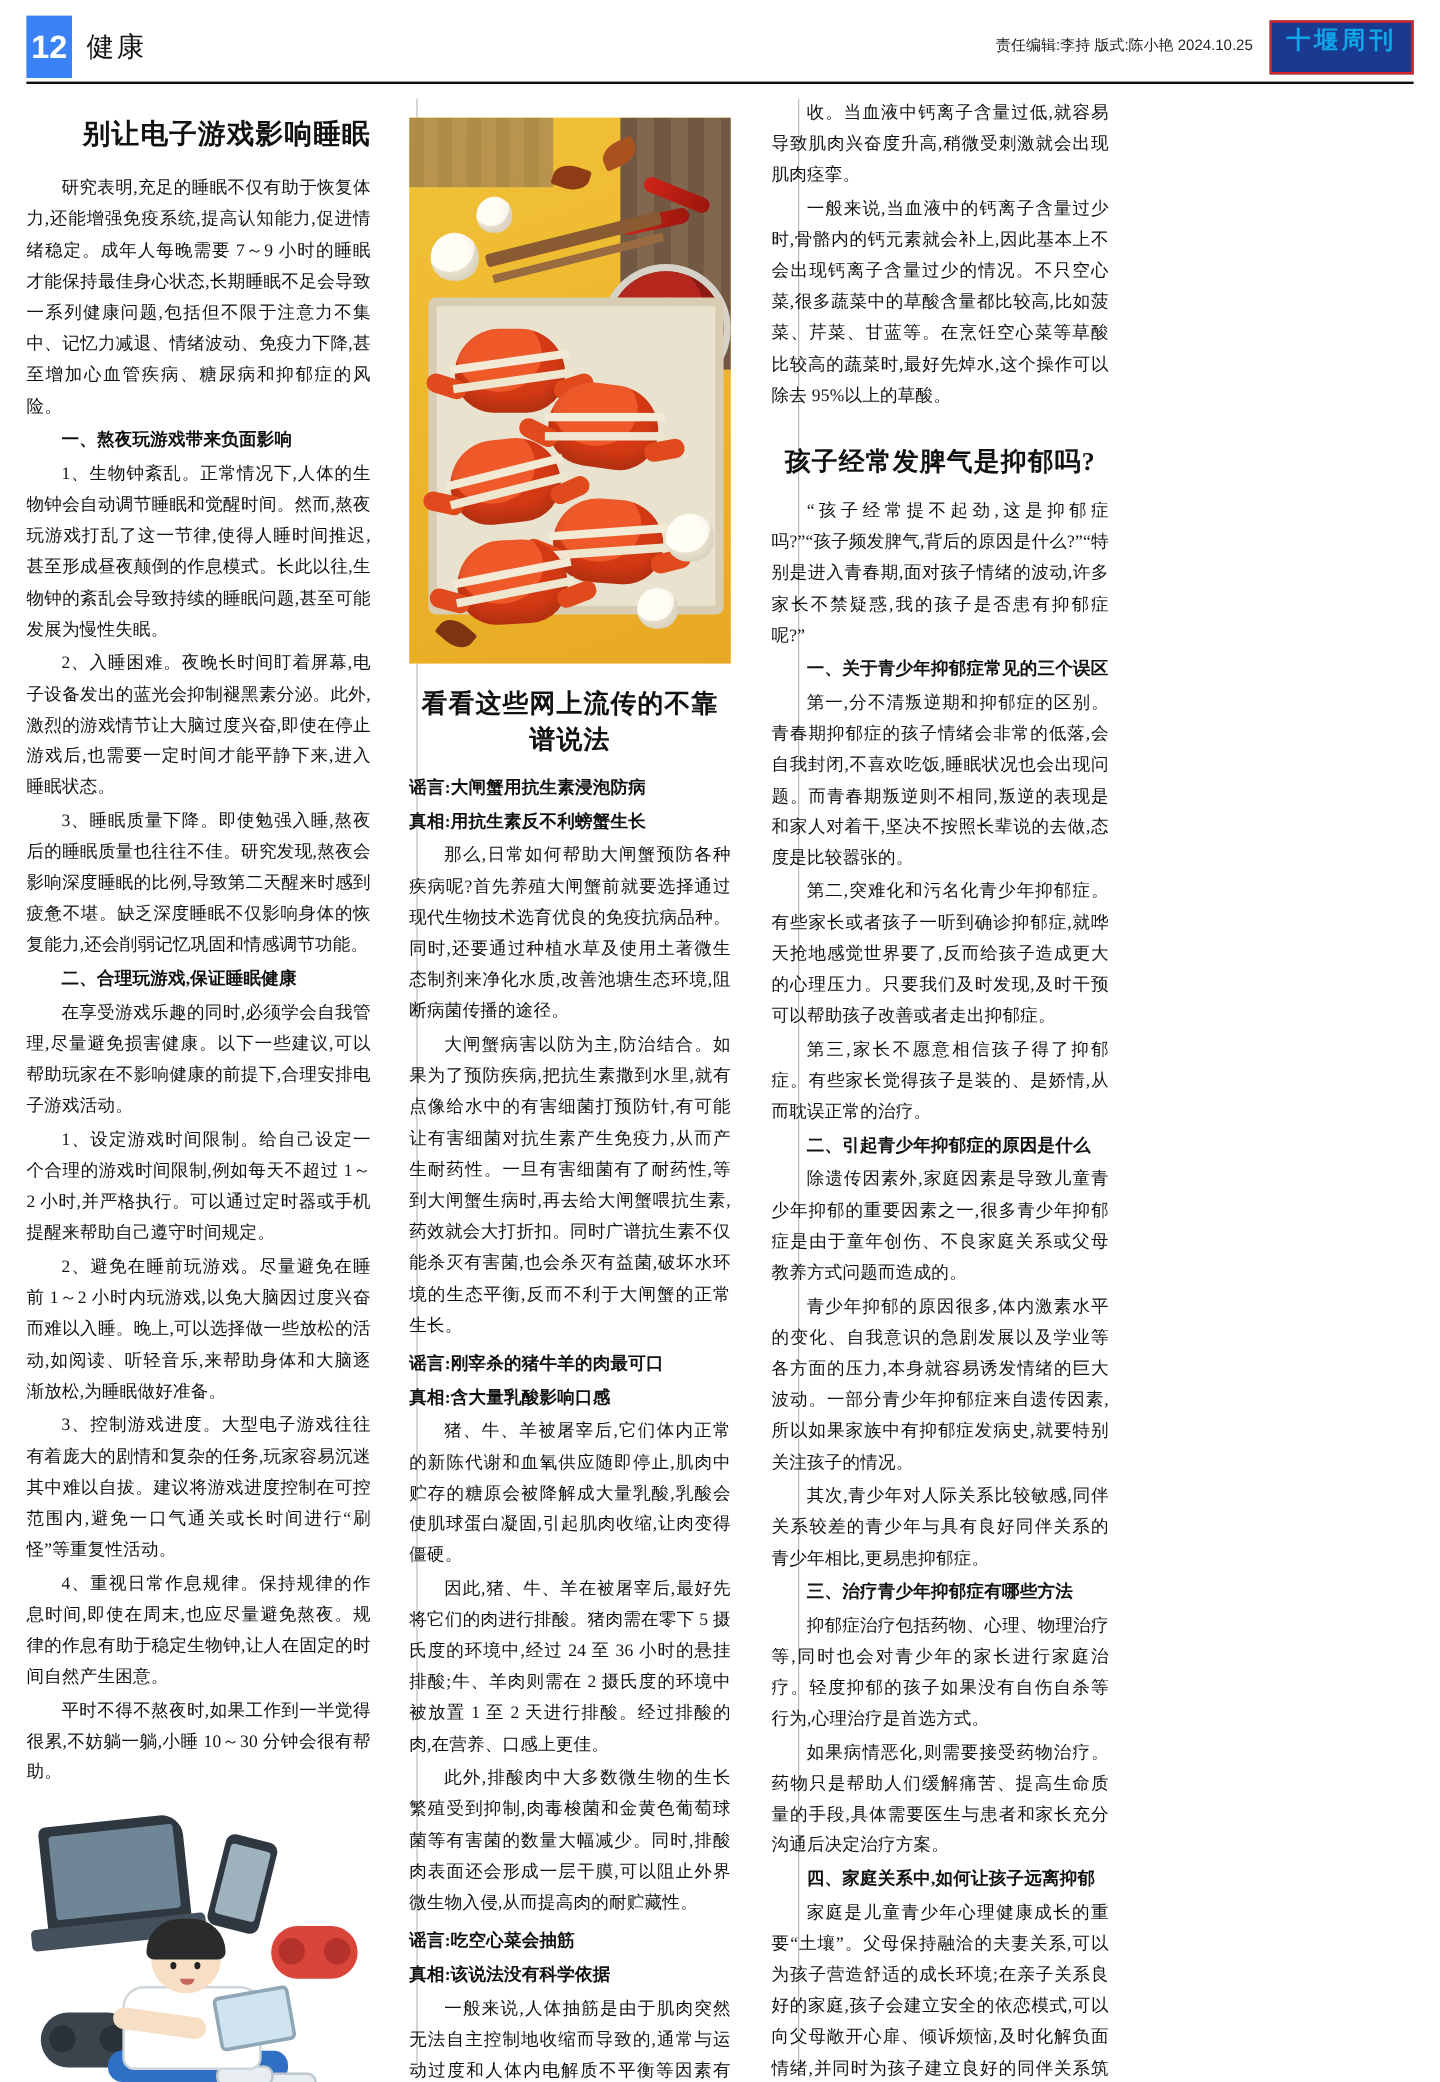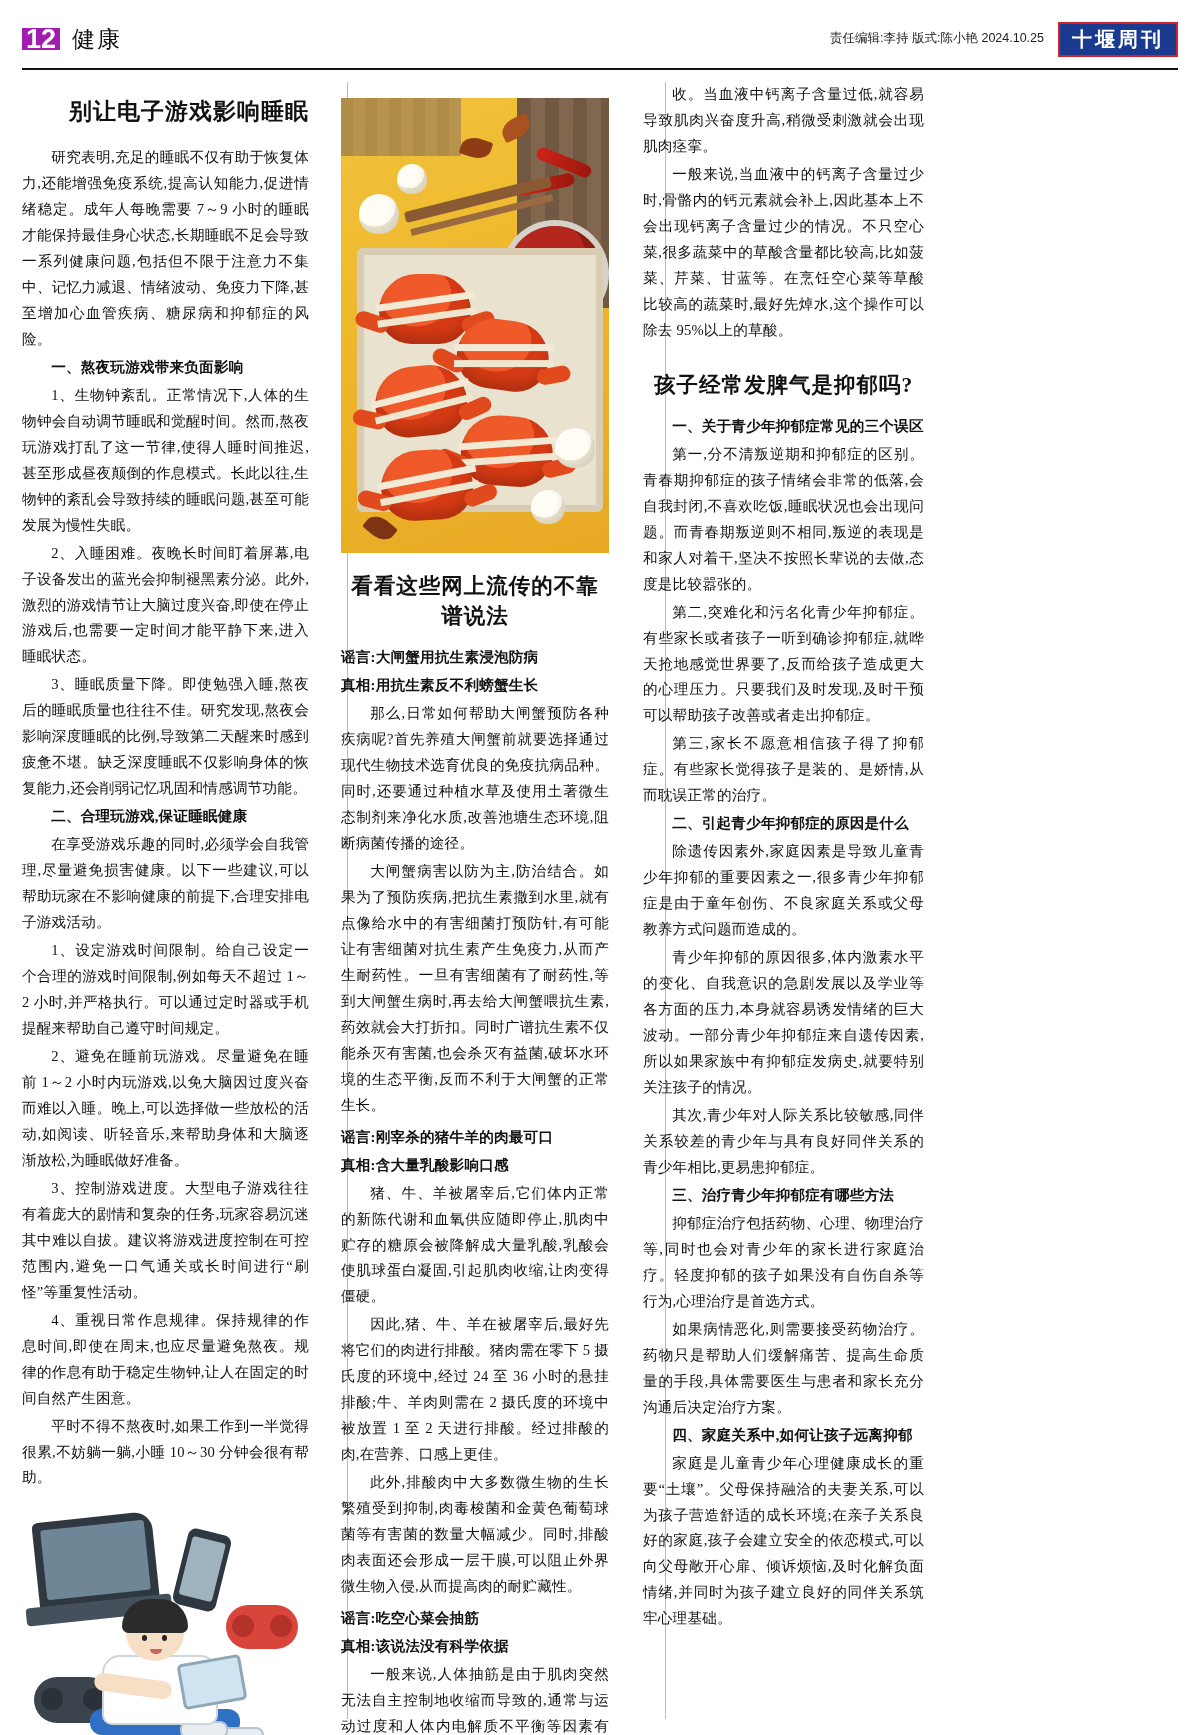"12" .page-num { background: #a21caf -> #3b82f6; height: 22px -> 52px }
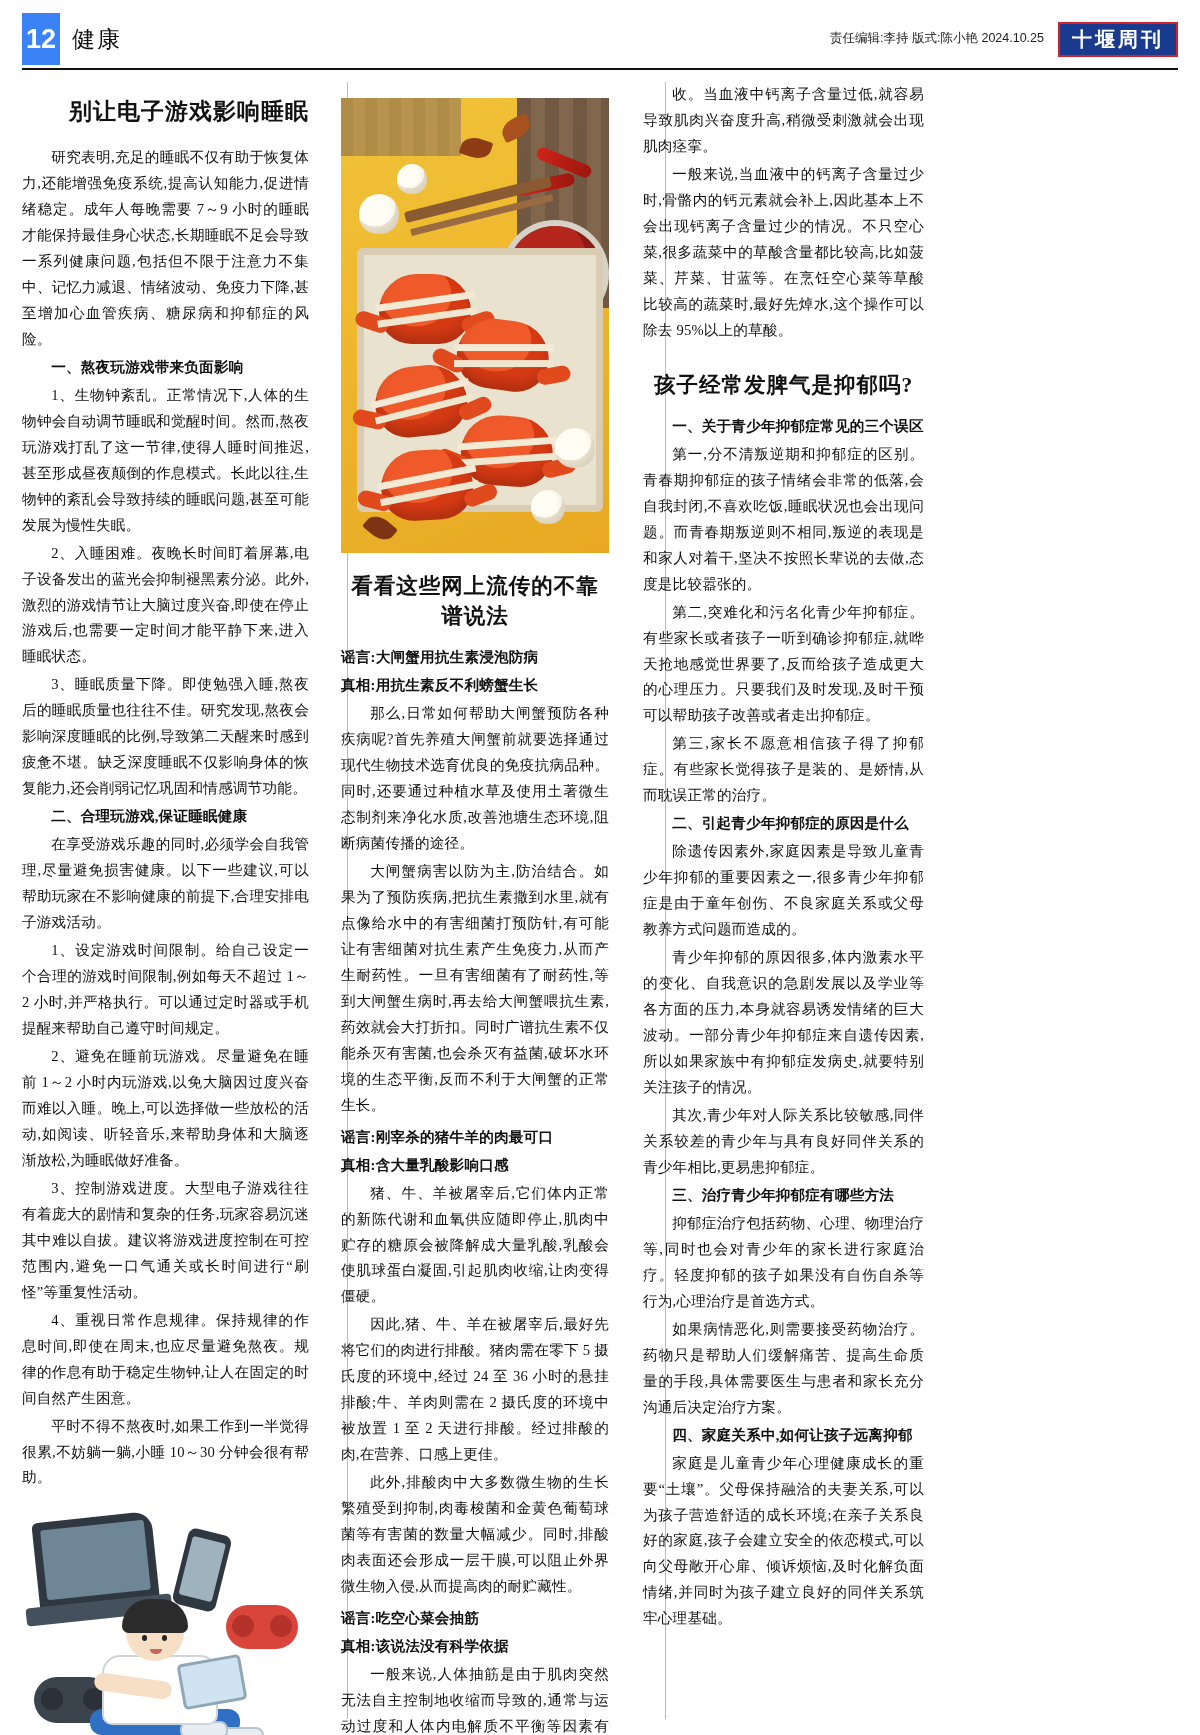"十堰周刊" .paper-logo { color: #ffffff -> #0ea5e9; padding: 5px 12px 6px -> 5px 12px 16px }
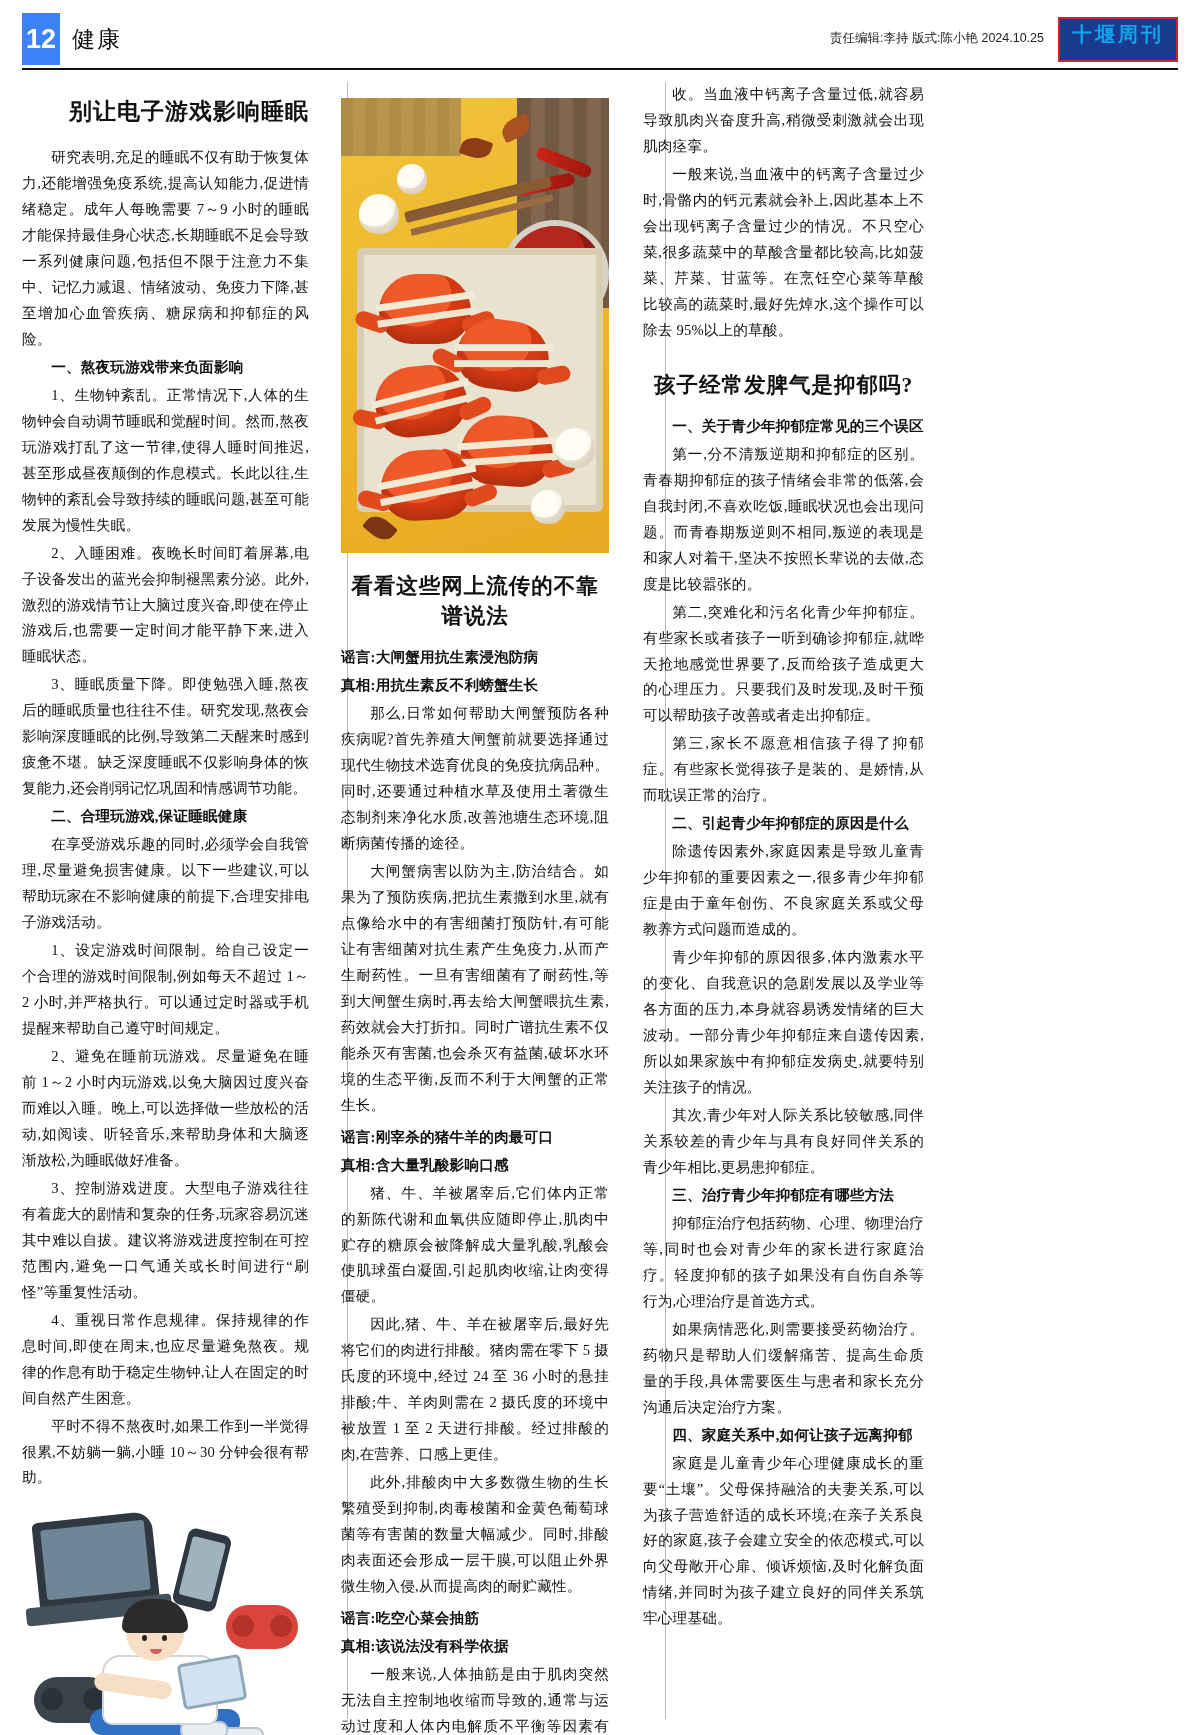"“孩子经常提不起劲,这是抑郁症吗?”“孩子频发脾气,背后的原因是什么?”“特别是" p { html: none -> <p>“孩子经常提不起劲,这是抑郁症吗?”“孩子频发脾气,背后的原因是什么?”“特别是进入青春期,面对孩子情绪的波动,许多家长不禁疑惑,我的孩子是否患有抑郁症呢?”</p> }
